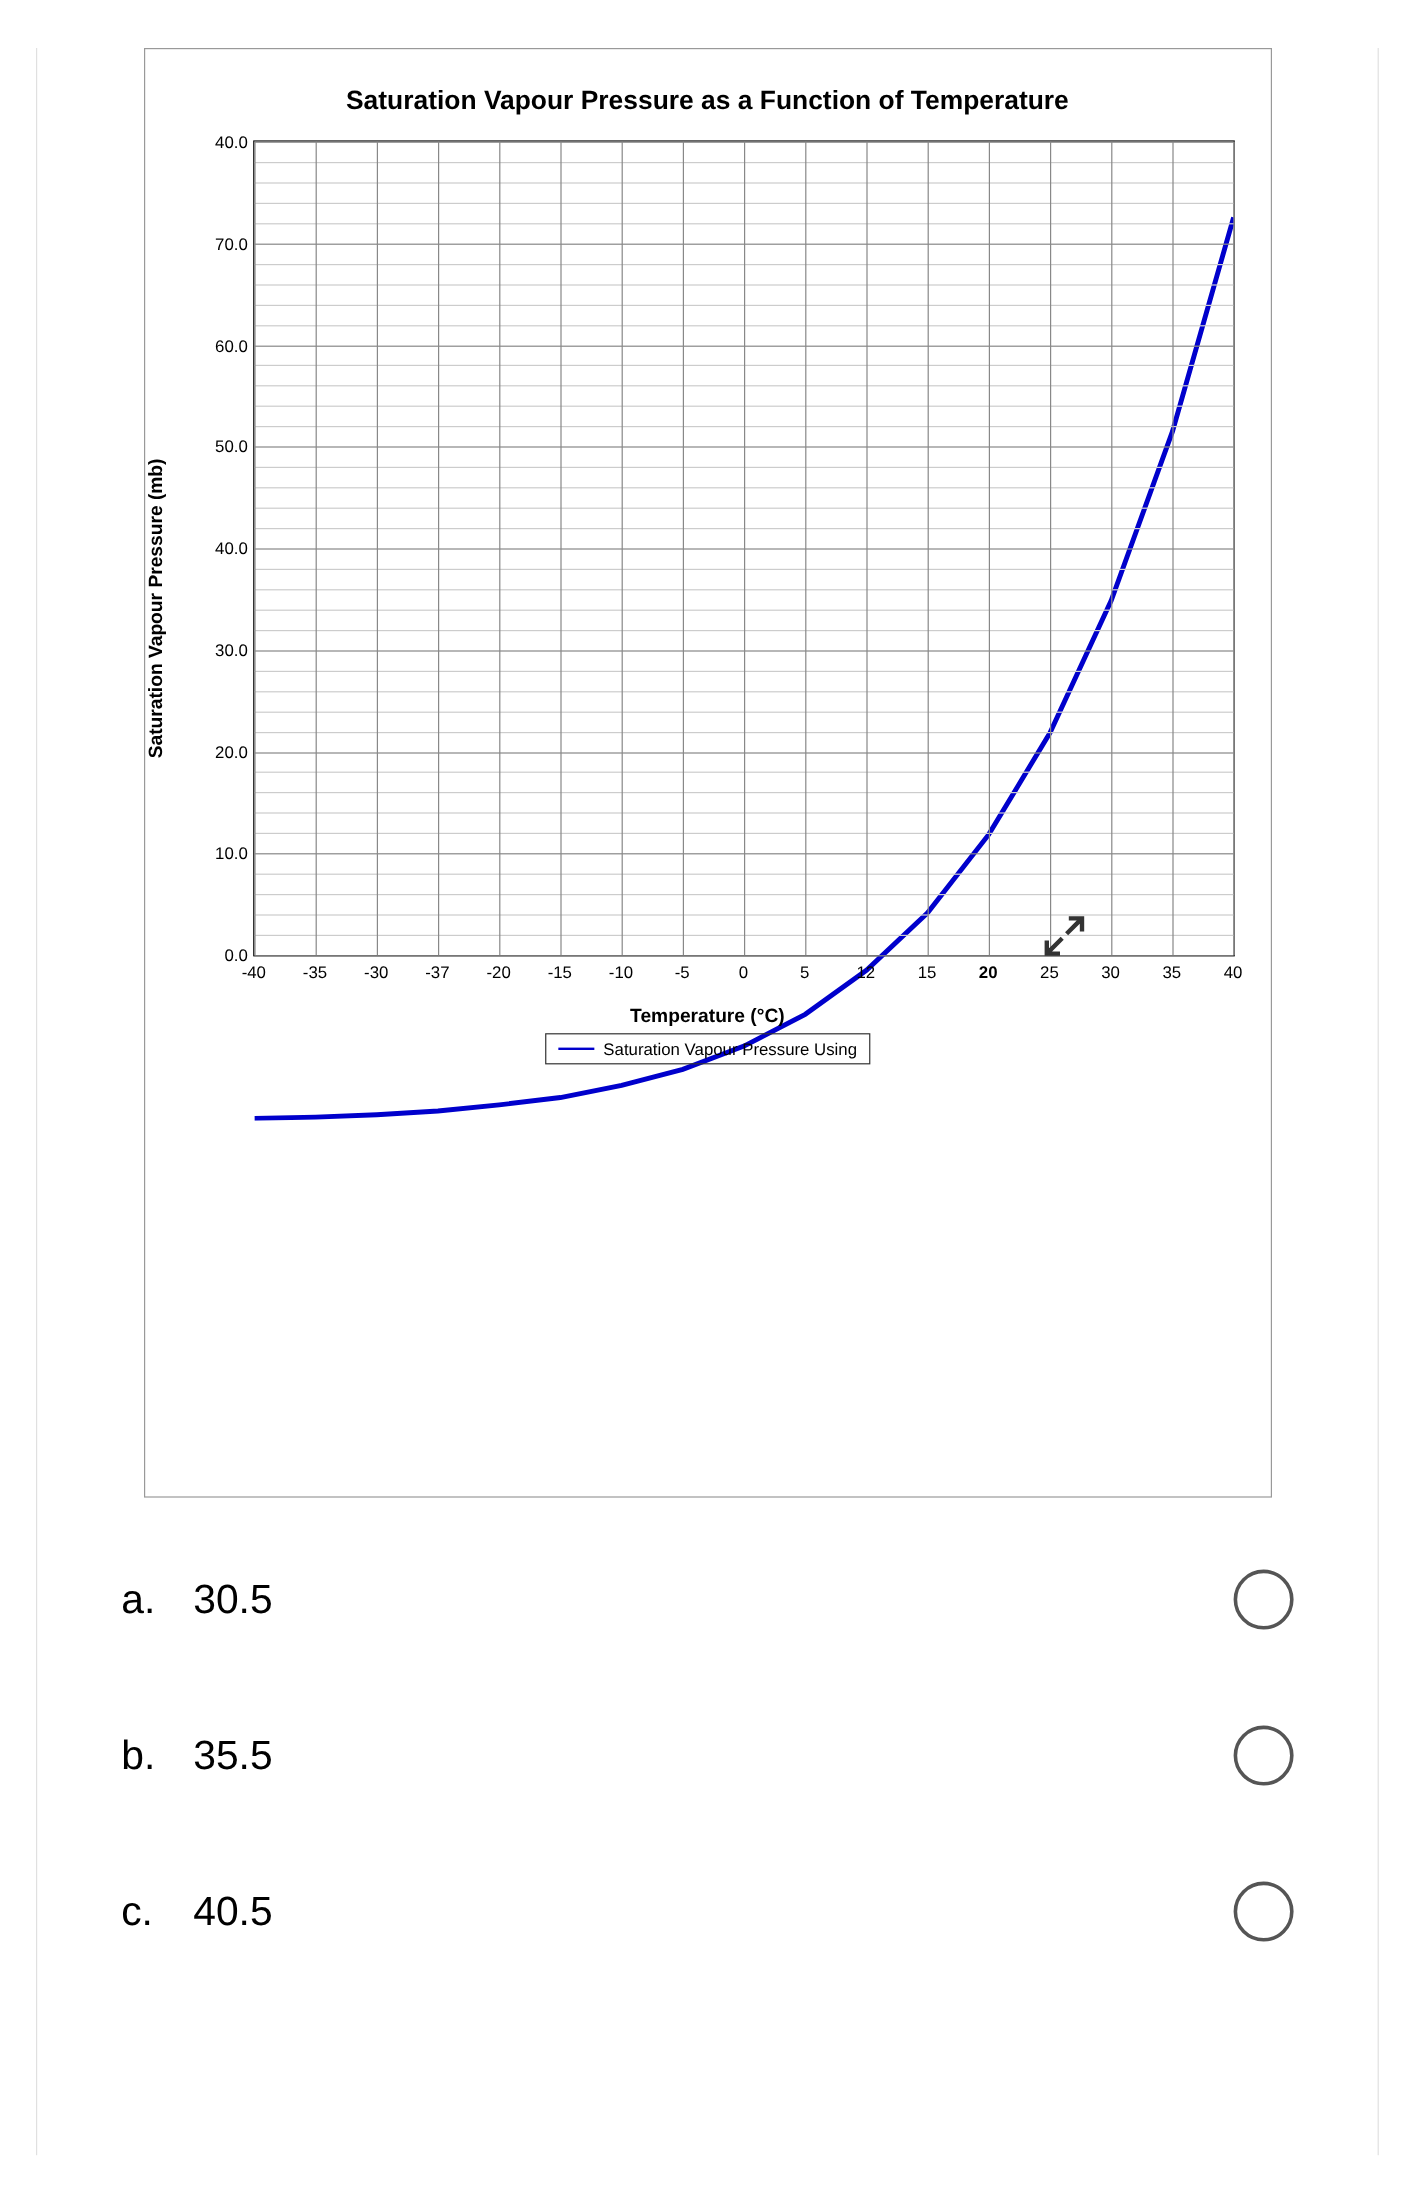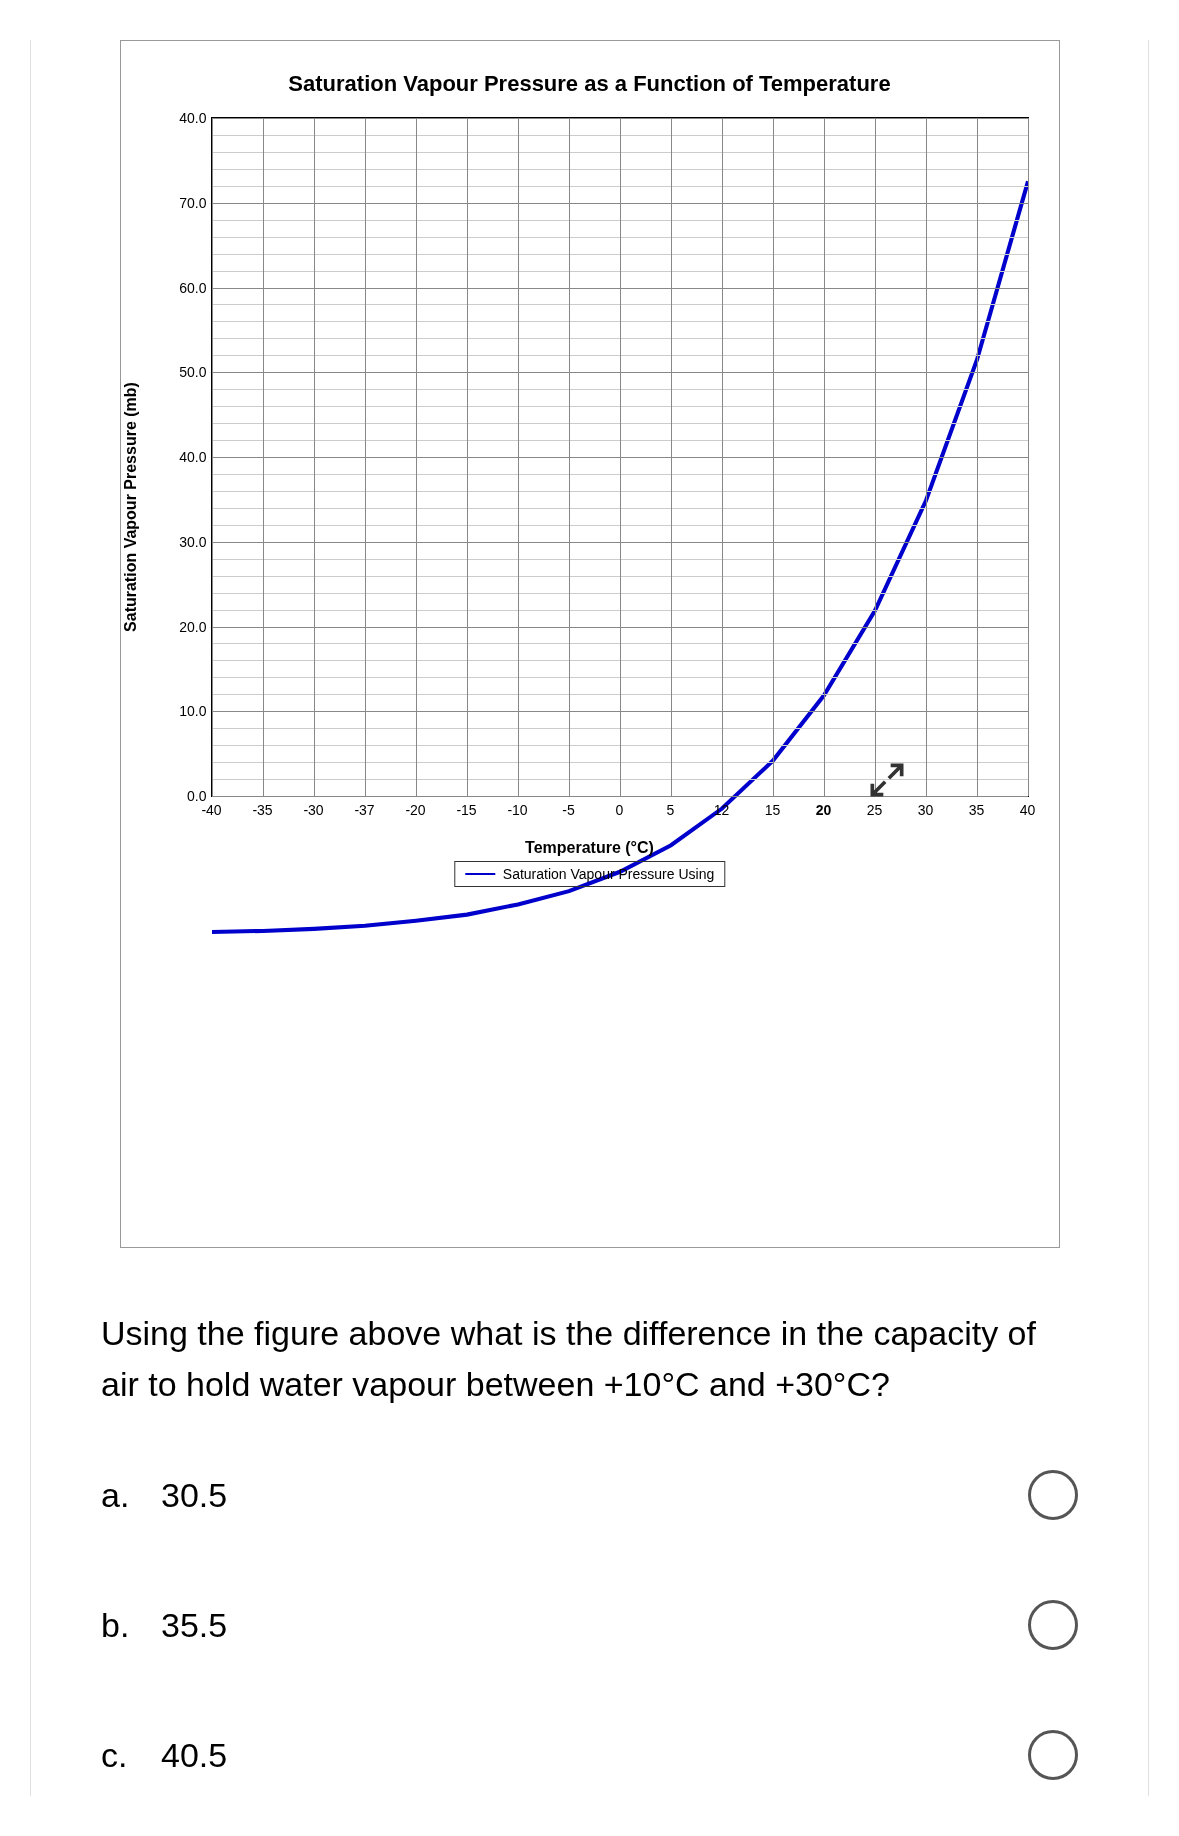"Using the figure above what" div.question { html: <div>Using the figure above what is the difference in the capacity of air to hold water vapour between +10°C and +30°C?</div> -> none }
